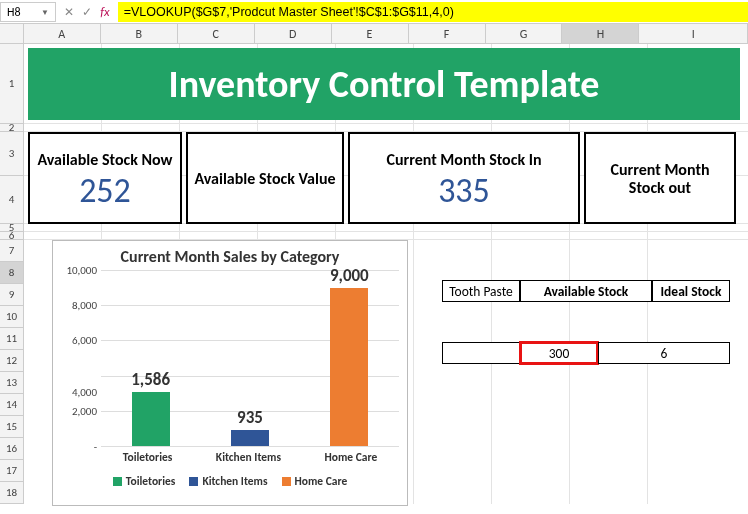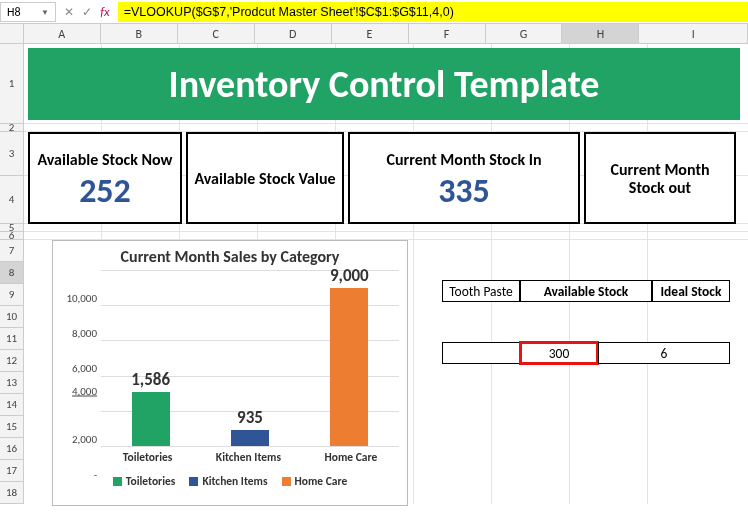"252" .kpi .val { font-weight: bold -> normal }
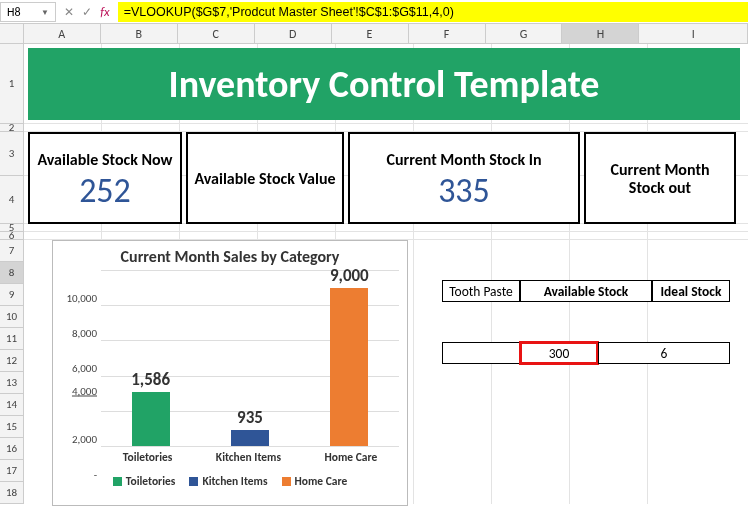"10,000" .ytick { margin-top: 28px -> none }
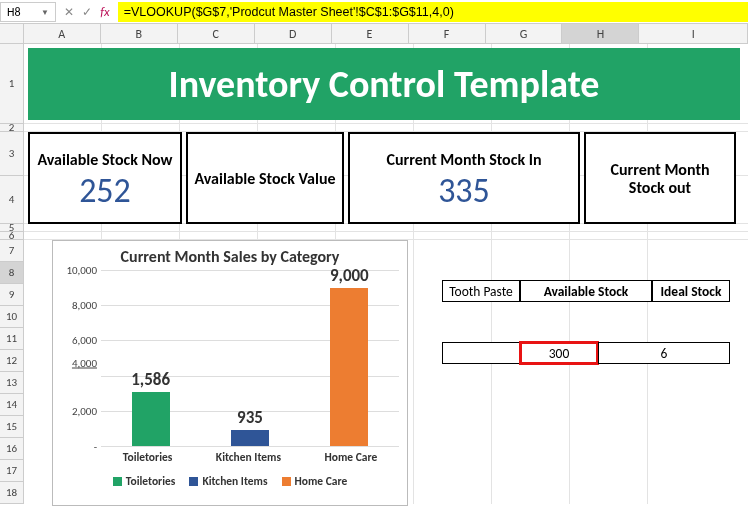"4,000" div.ytick { text-decoration: underline -> none; top: 93px -> 122px }
